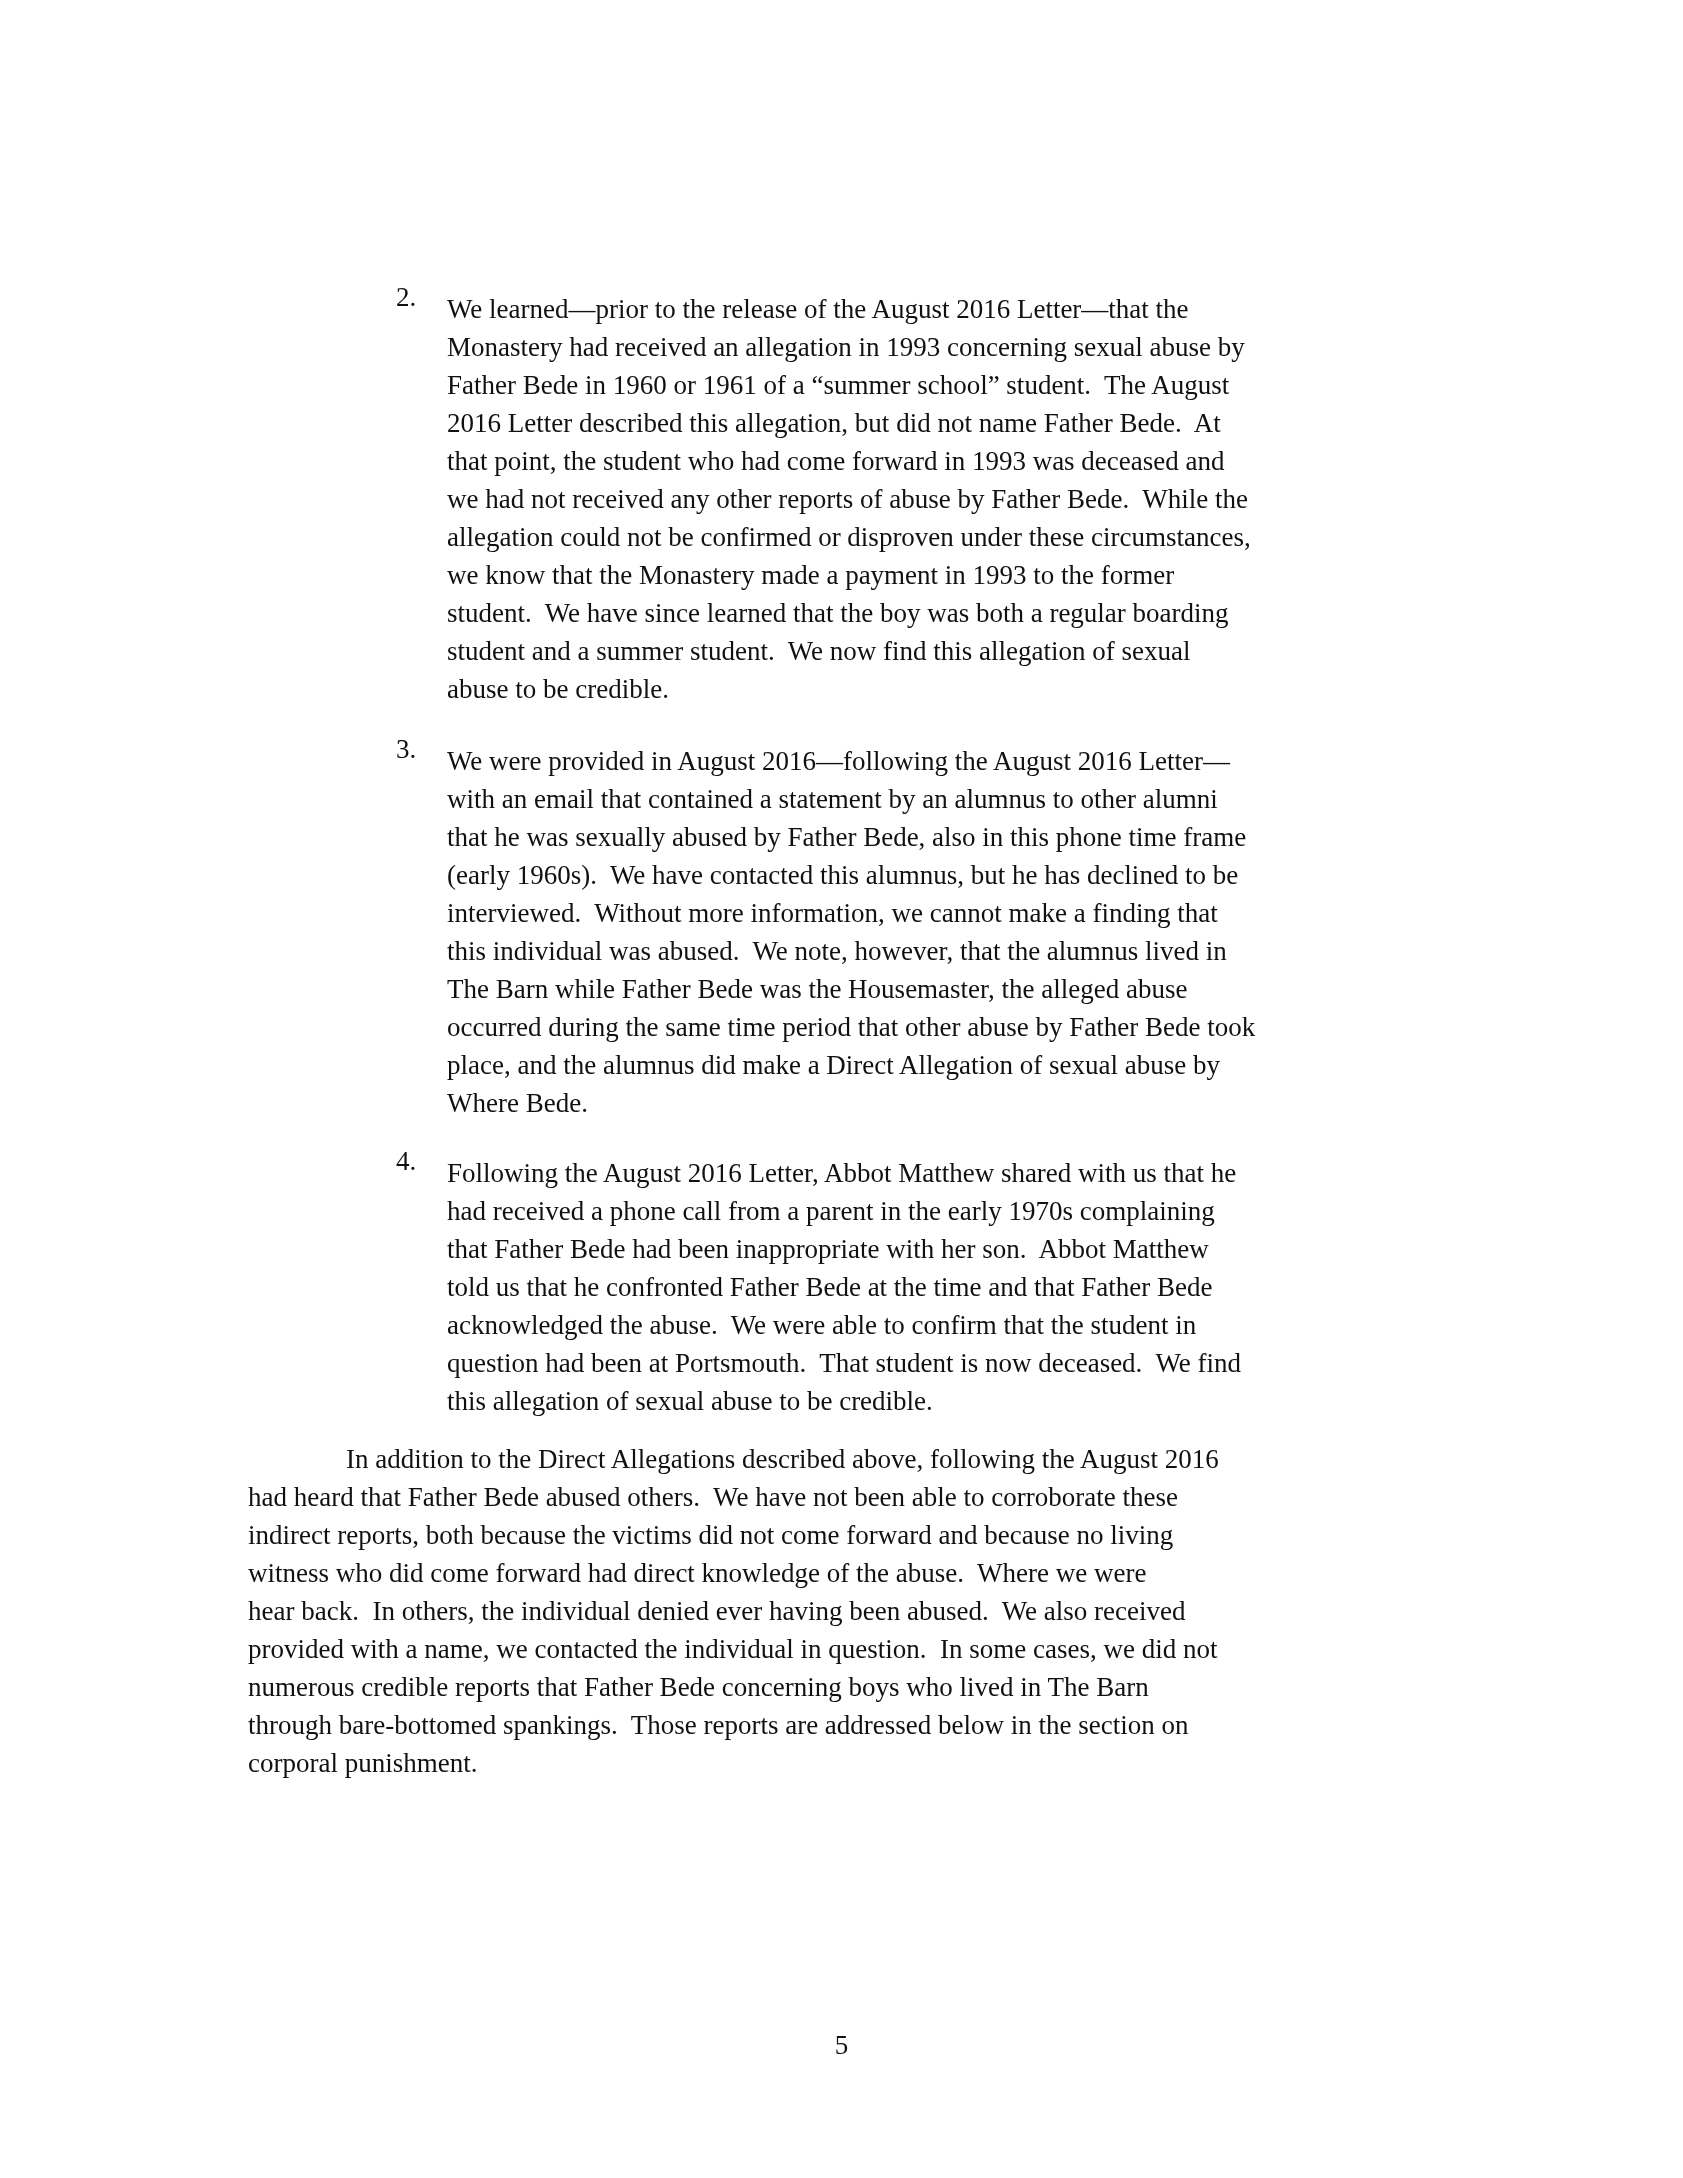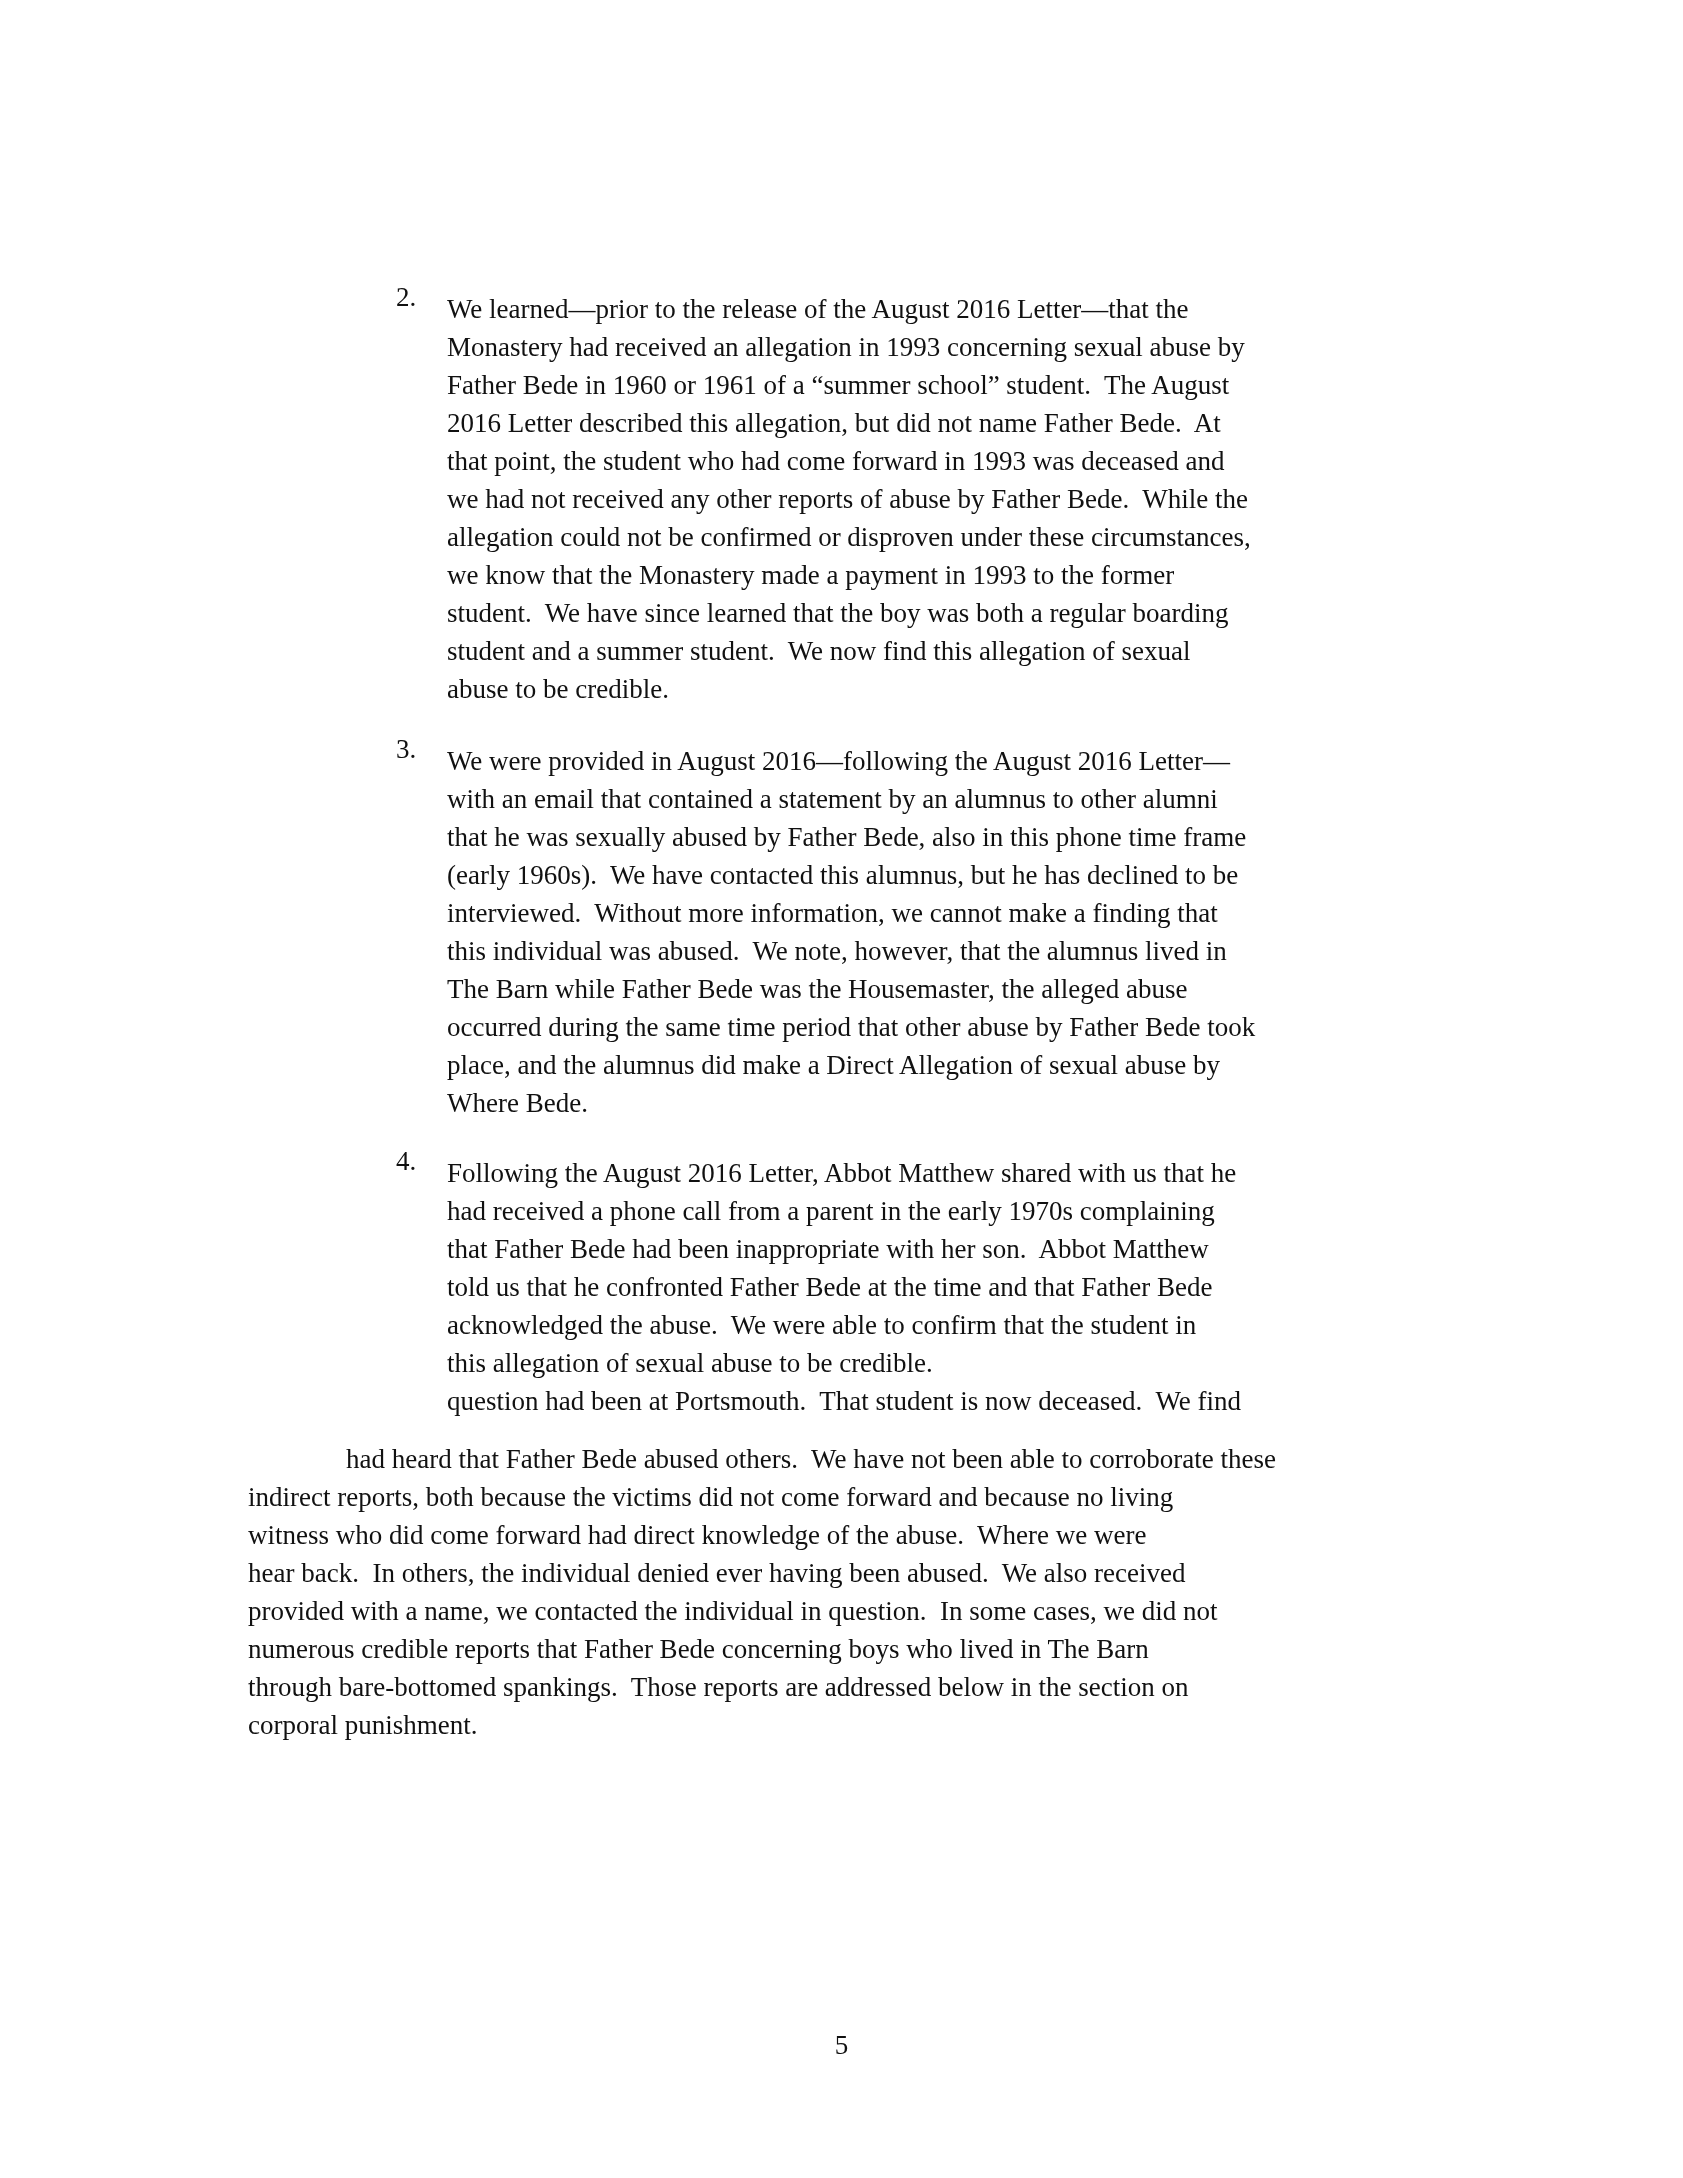"this allegation of sexual abuse" span.line { order: before "question had been at Portsmouth." -> after "question had been at Portsmouth." }
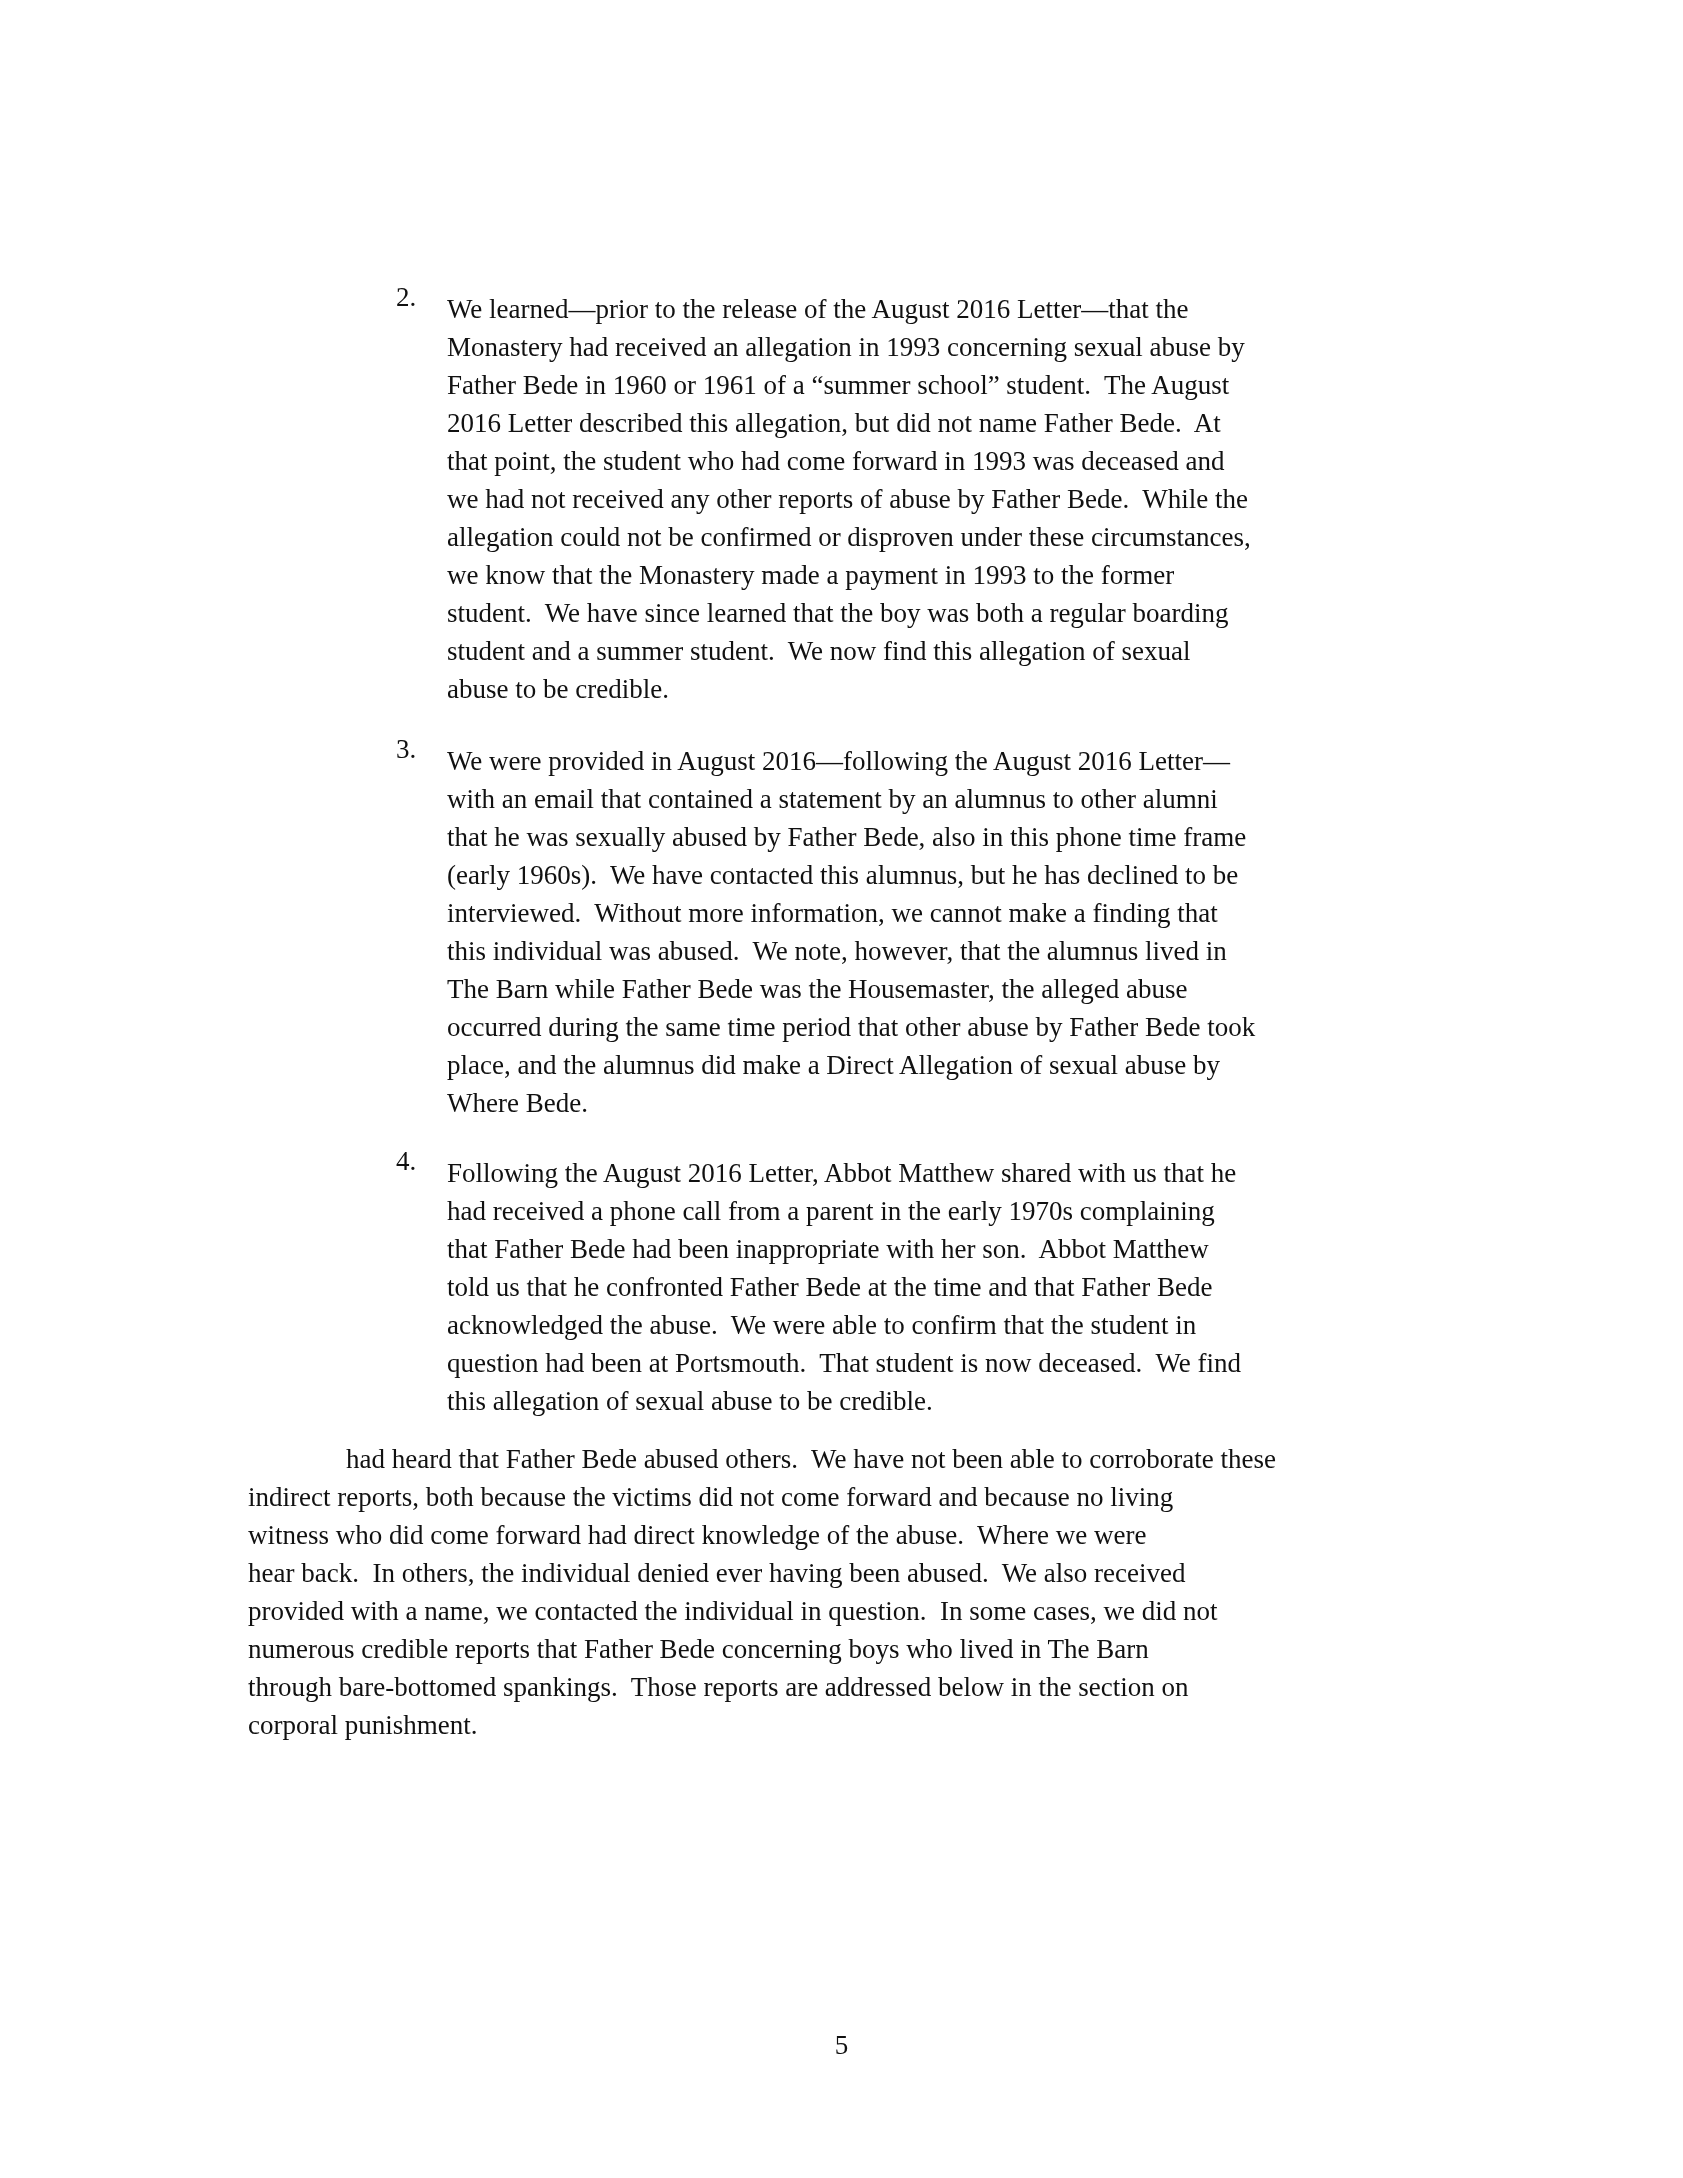"In addition to the Direct" span.line { html: none -> <span>In addition to the Direct Allegations described above, following the August 2016</span> }
